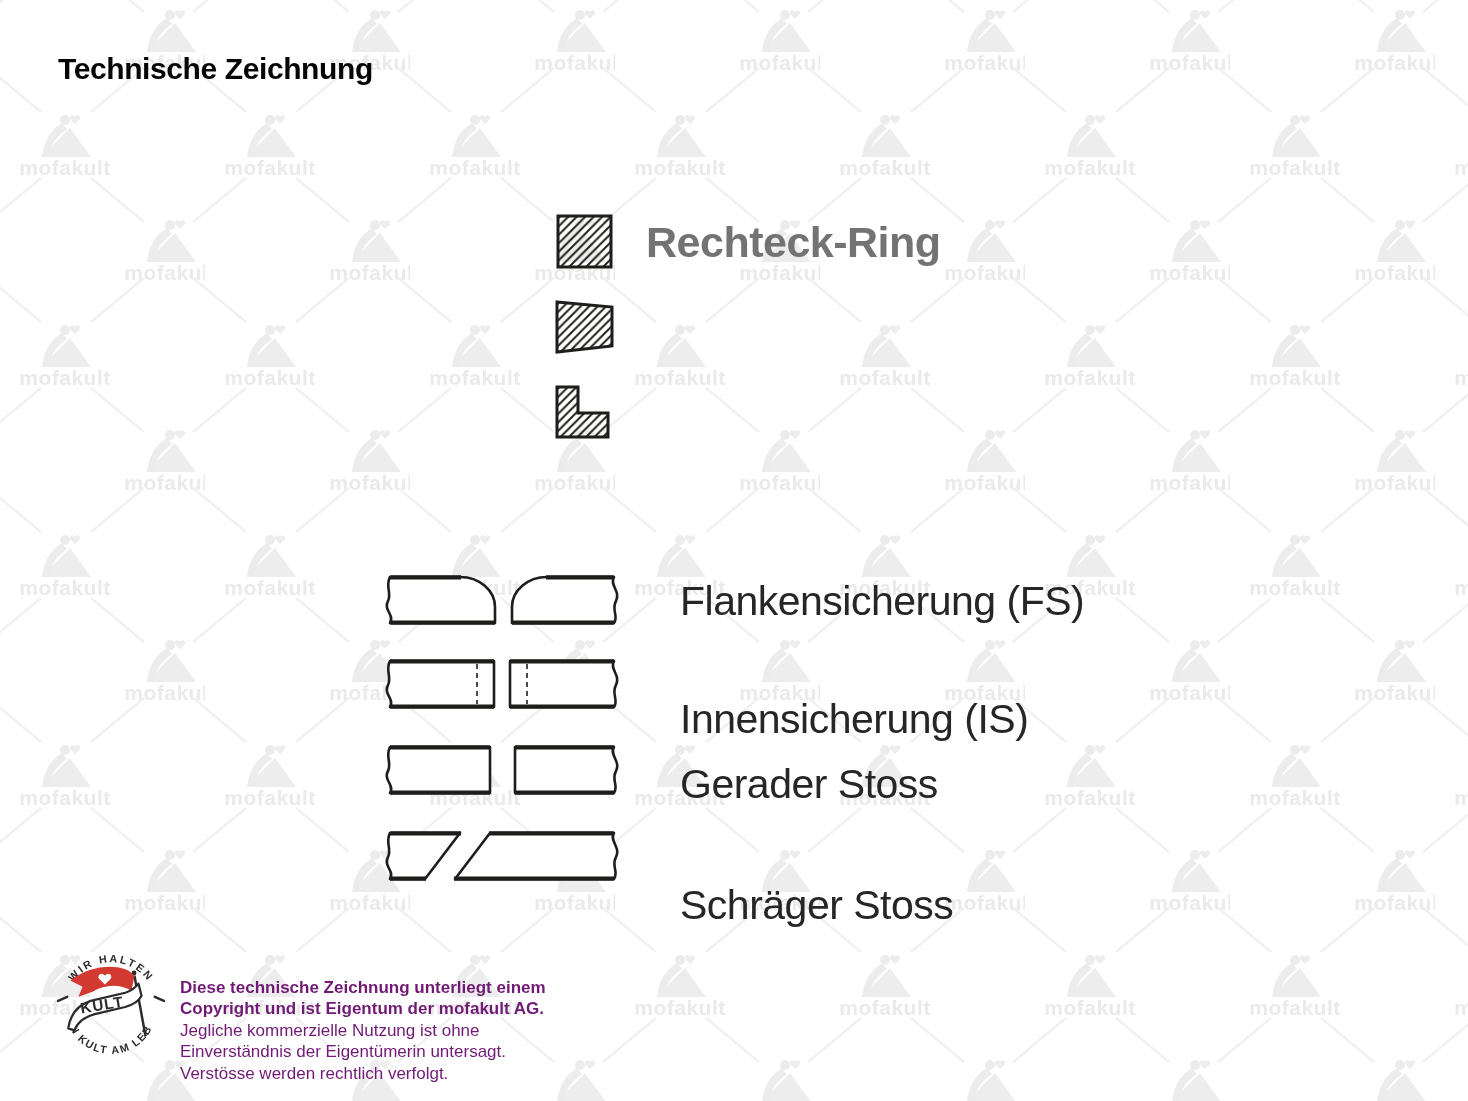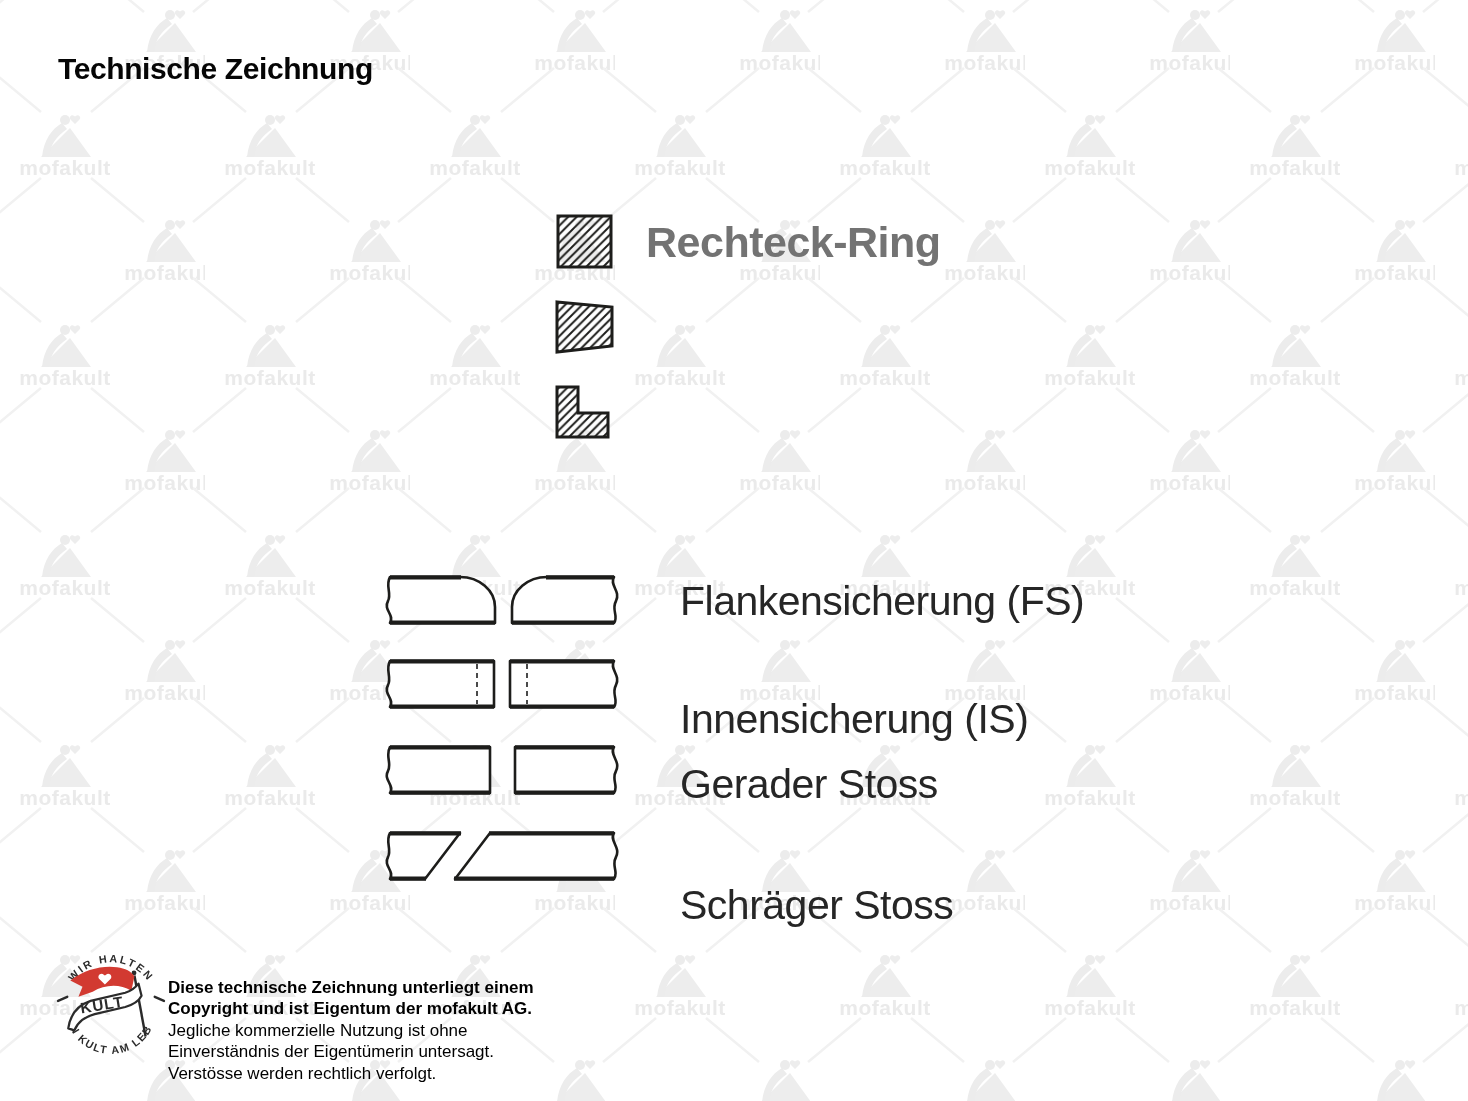"Diese technische Zeichnung unterliegt" .copyright { color: #000000 -> #701a75; left: 168px -> 180px }
